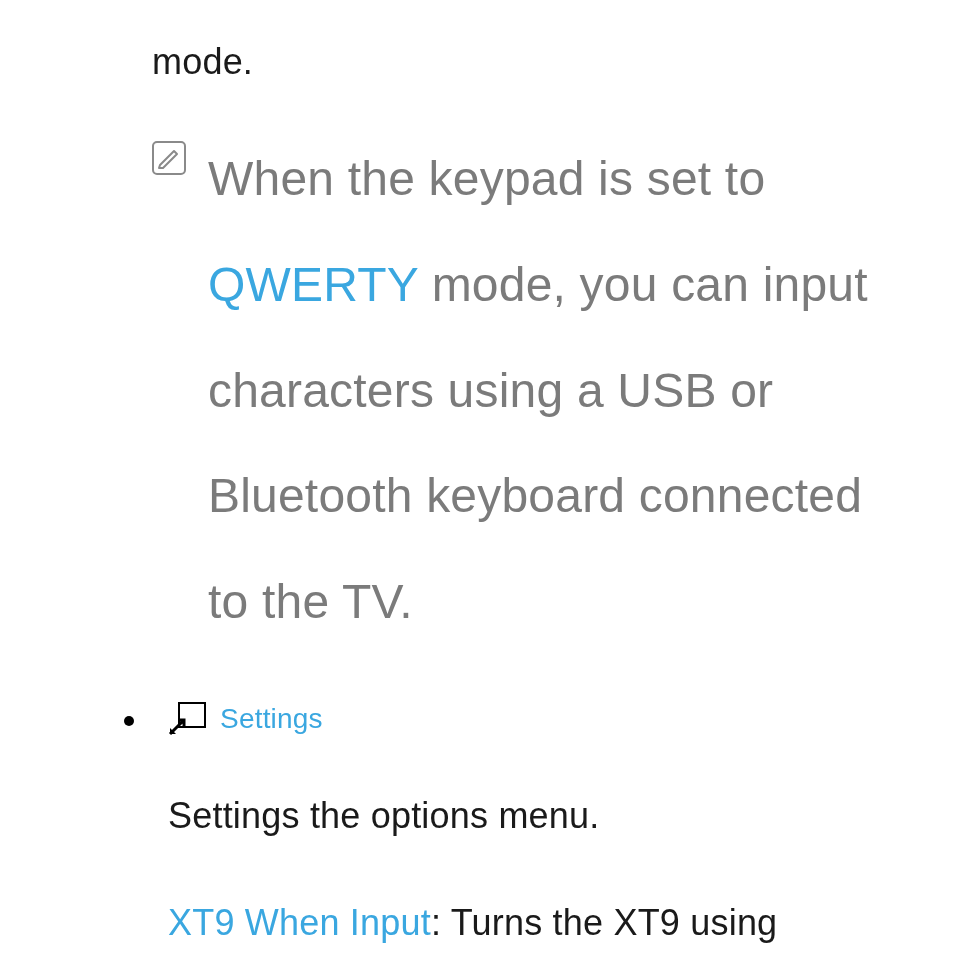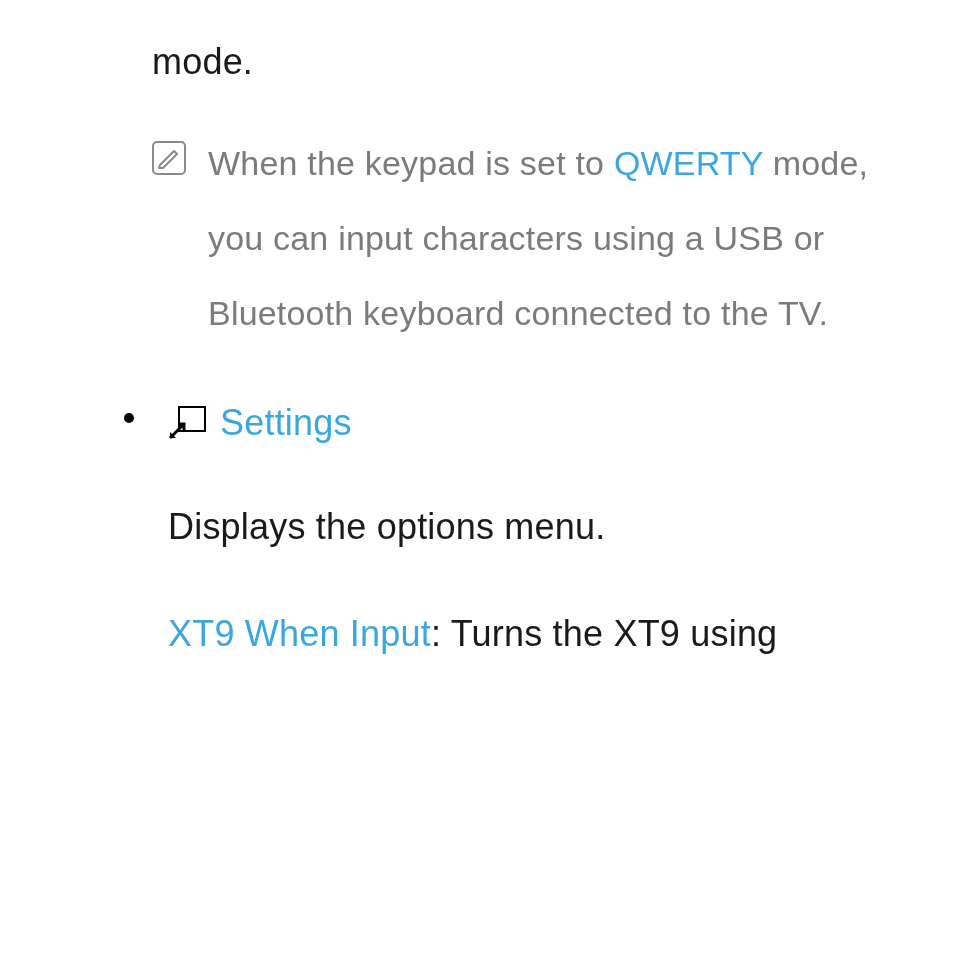"When the keypad is set" .note-text { font-size: 34px -> 48px }
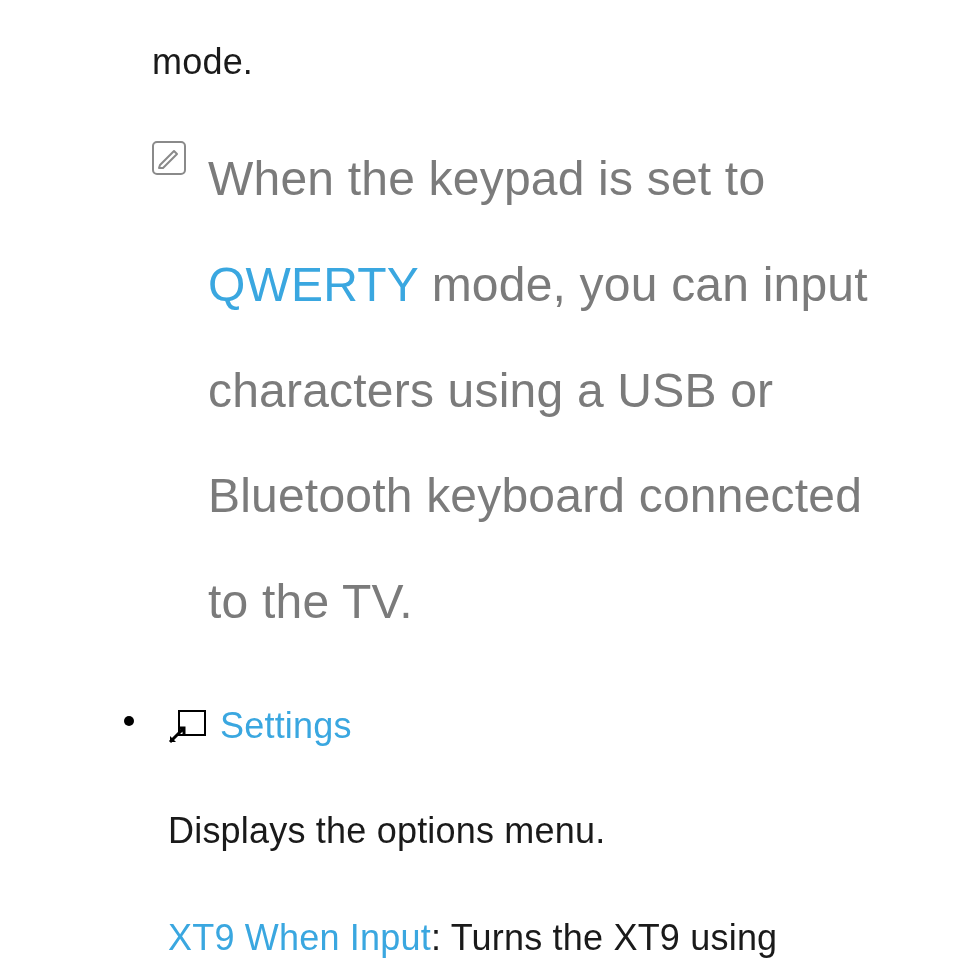"Settings" .settings-label { font-size: 36px -> 28px }
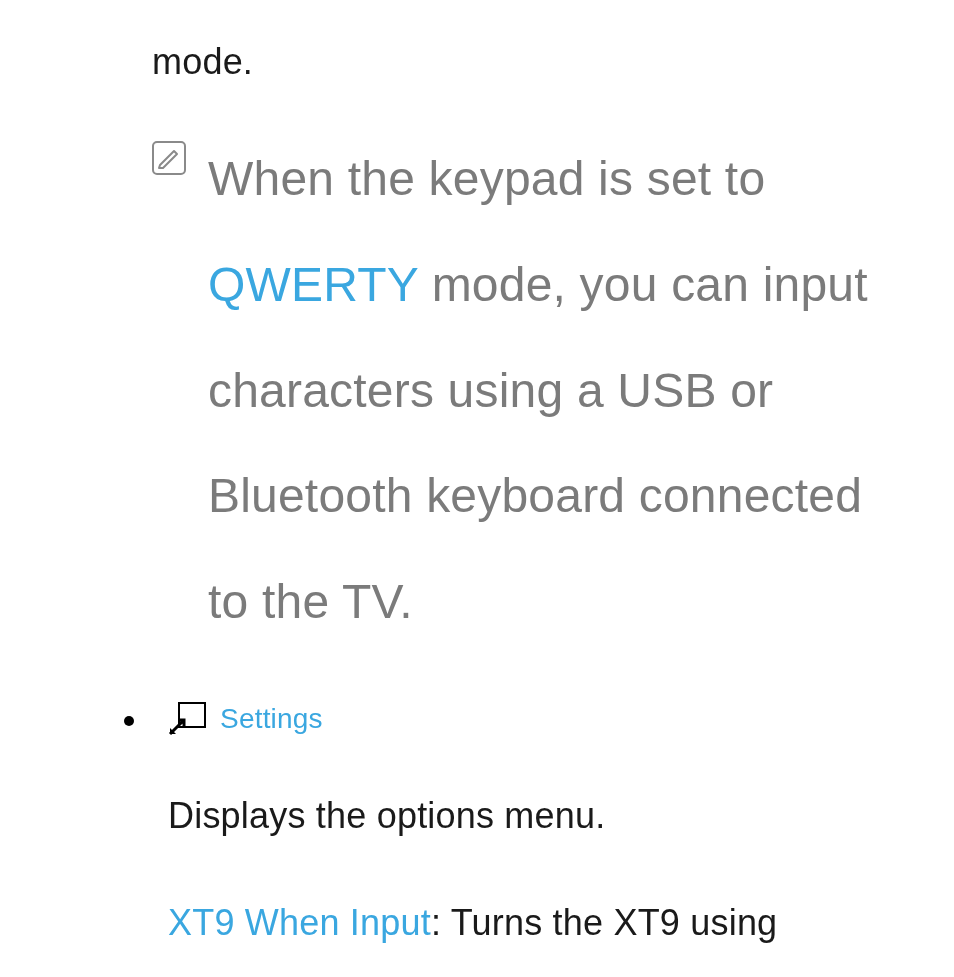"Displays the options menu." div.body-text { text: Displays -> Settings }
